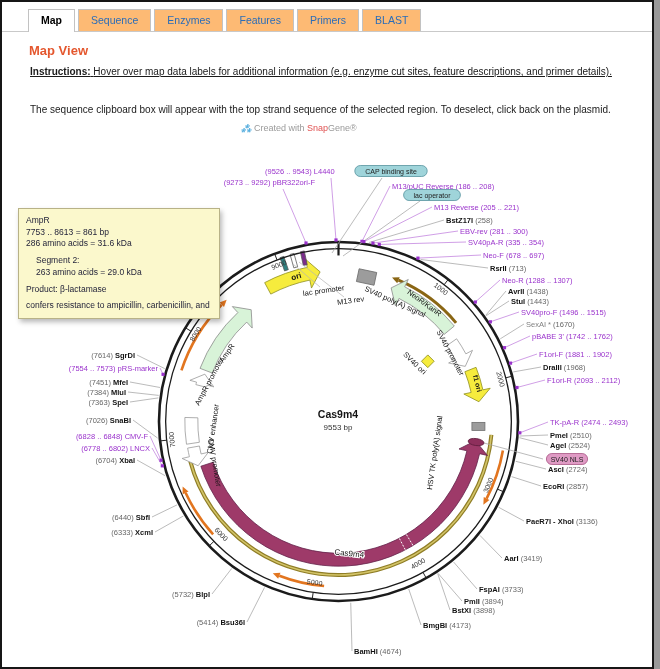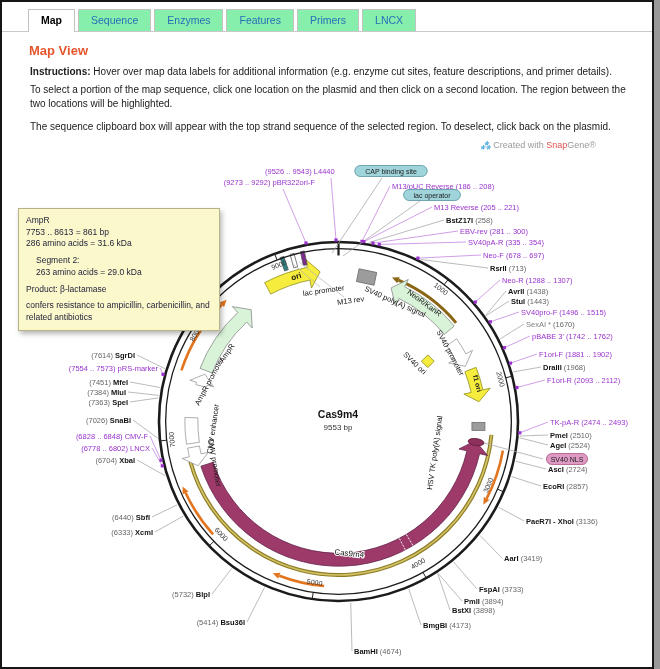"Sequence" .tab { background: #86efac -> #fdba74 }
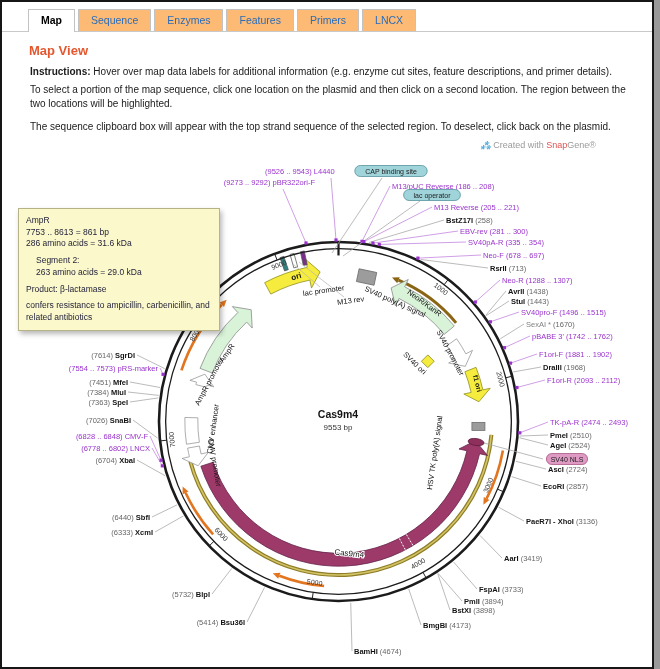"LNCX" div.tab { text: LNCX -> BLAST }
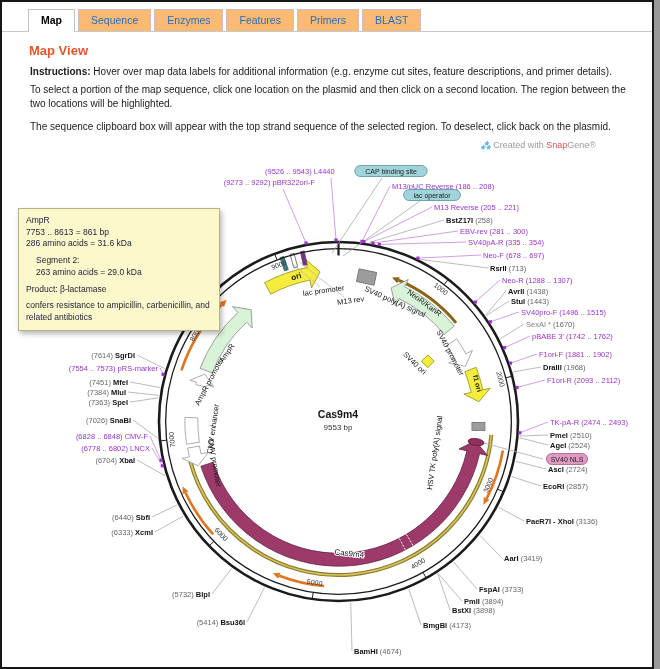"Instructions: Hover over map data" .instr.first { margin-bottom: 4px -> 24px; text-decoration: none -> underline }
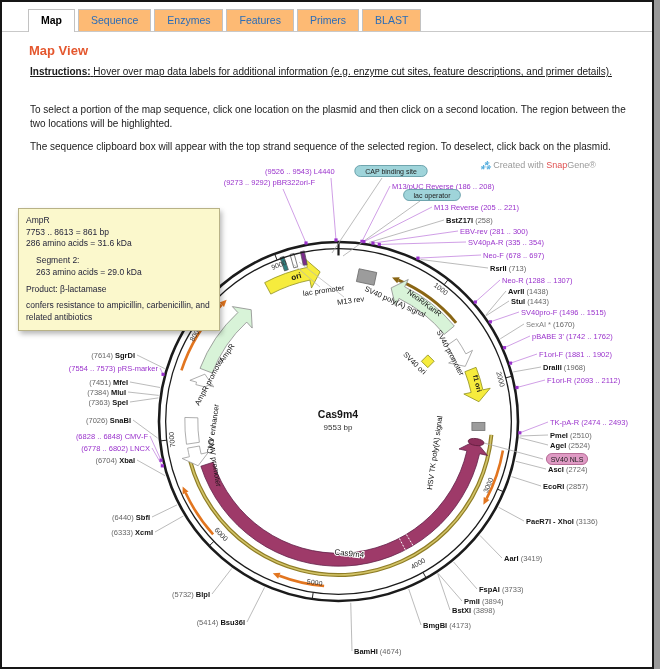"To select a portion of" p.instr { html: <p>To select a portion of the map sequence, click one location on the plasmid and then click on a second location. The region between the two locations will be highlighted.</p> -> none }
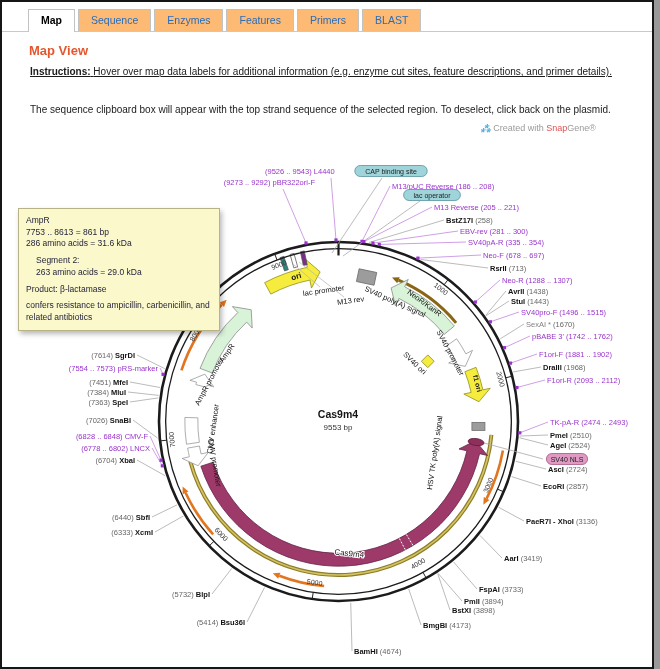"⁂ Created with SnapGene®" #watermark { text-align: right -> center }
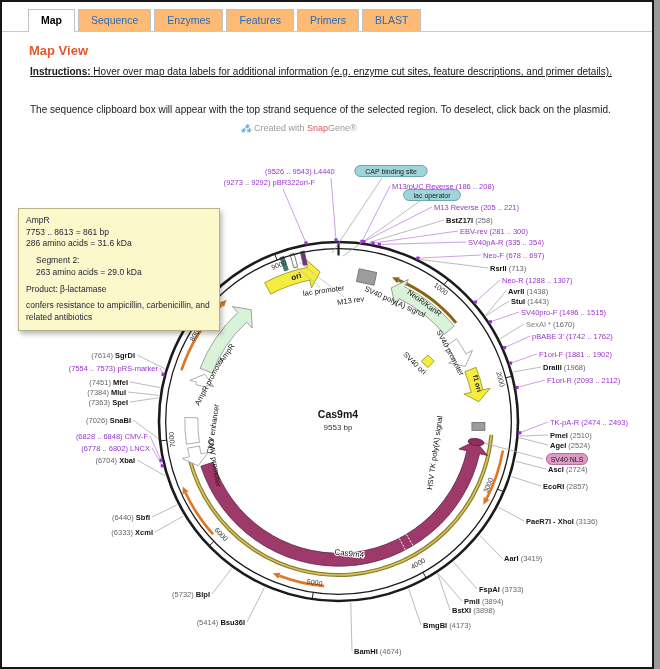"related antibiotics" div { html: <div>related antibiotics</div> -> none }
